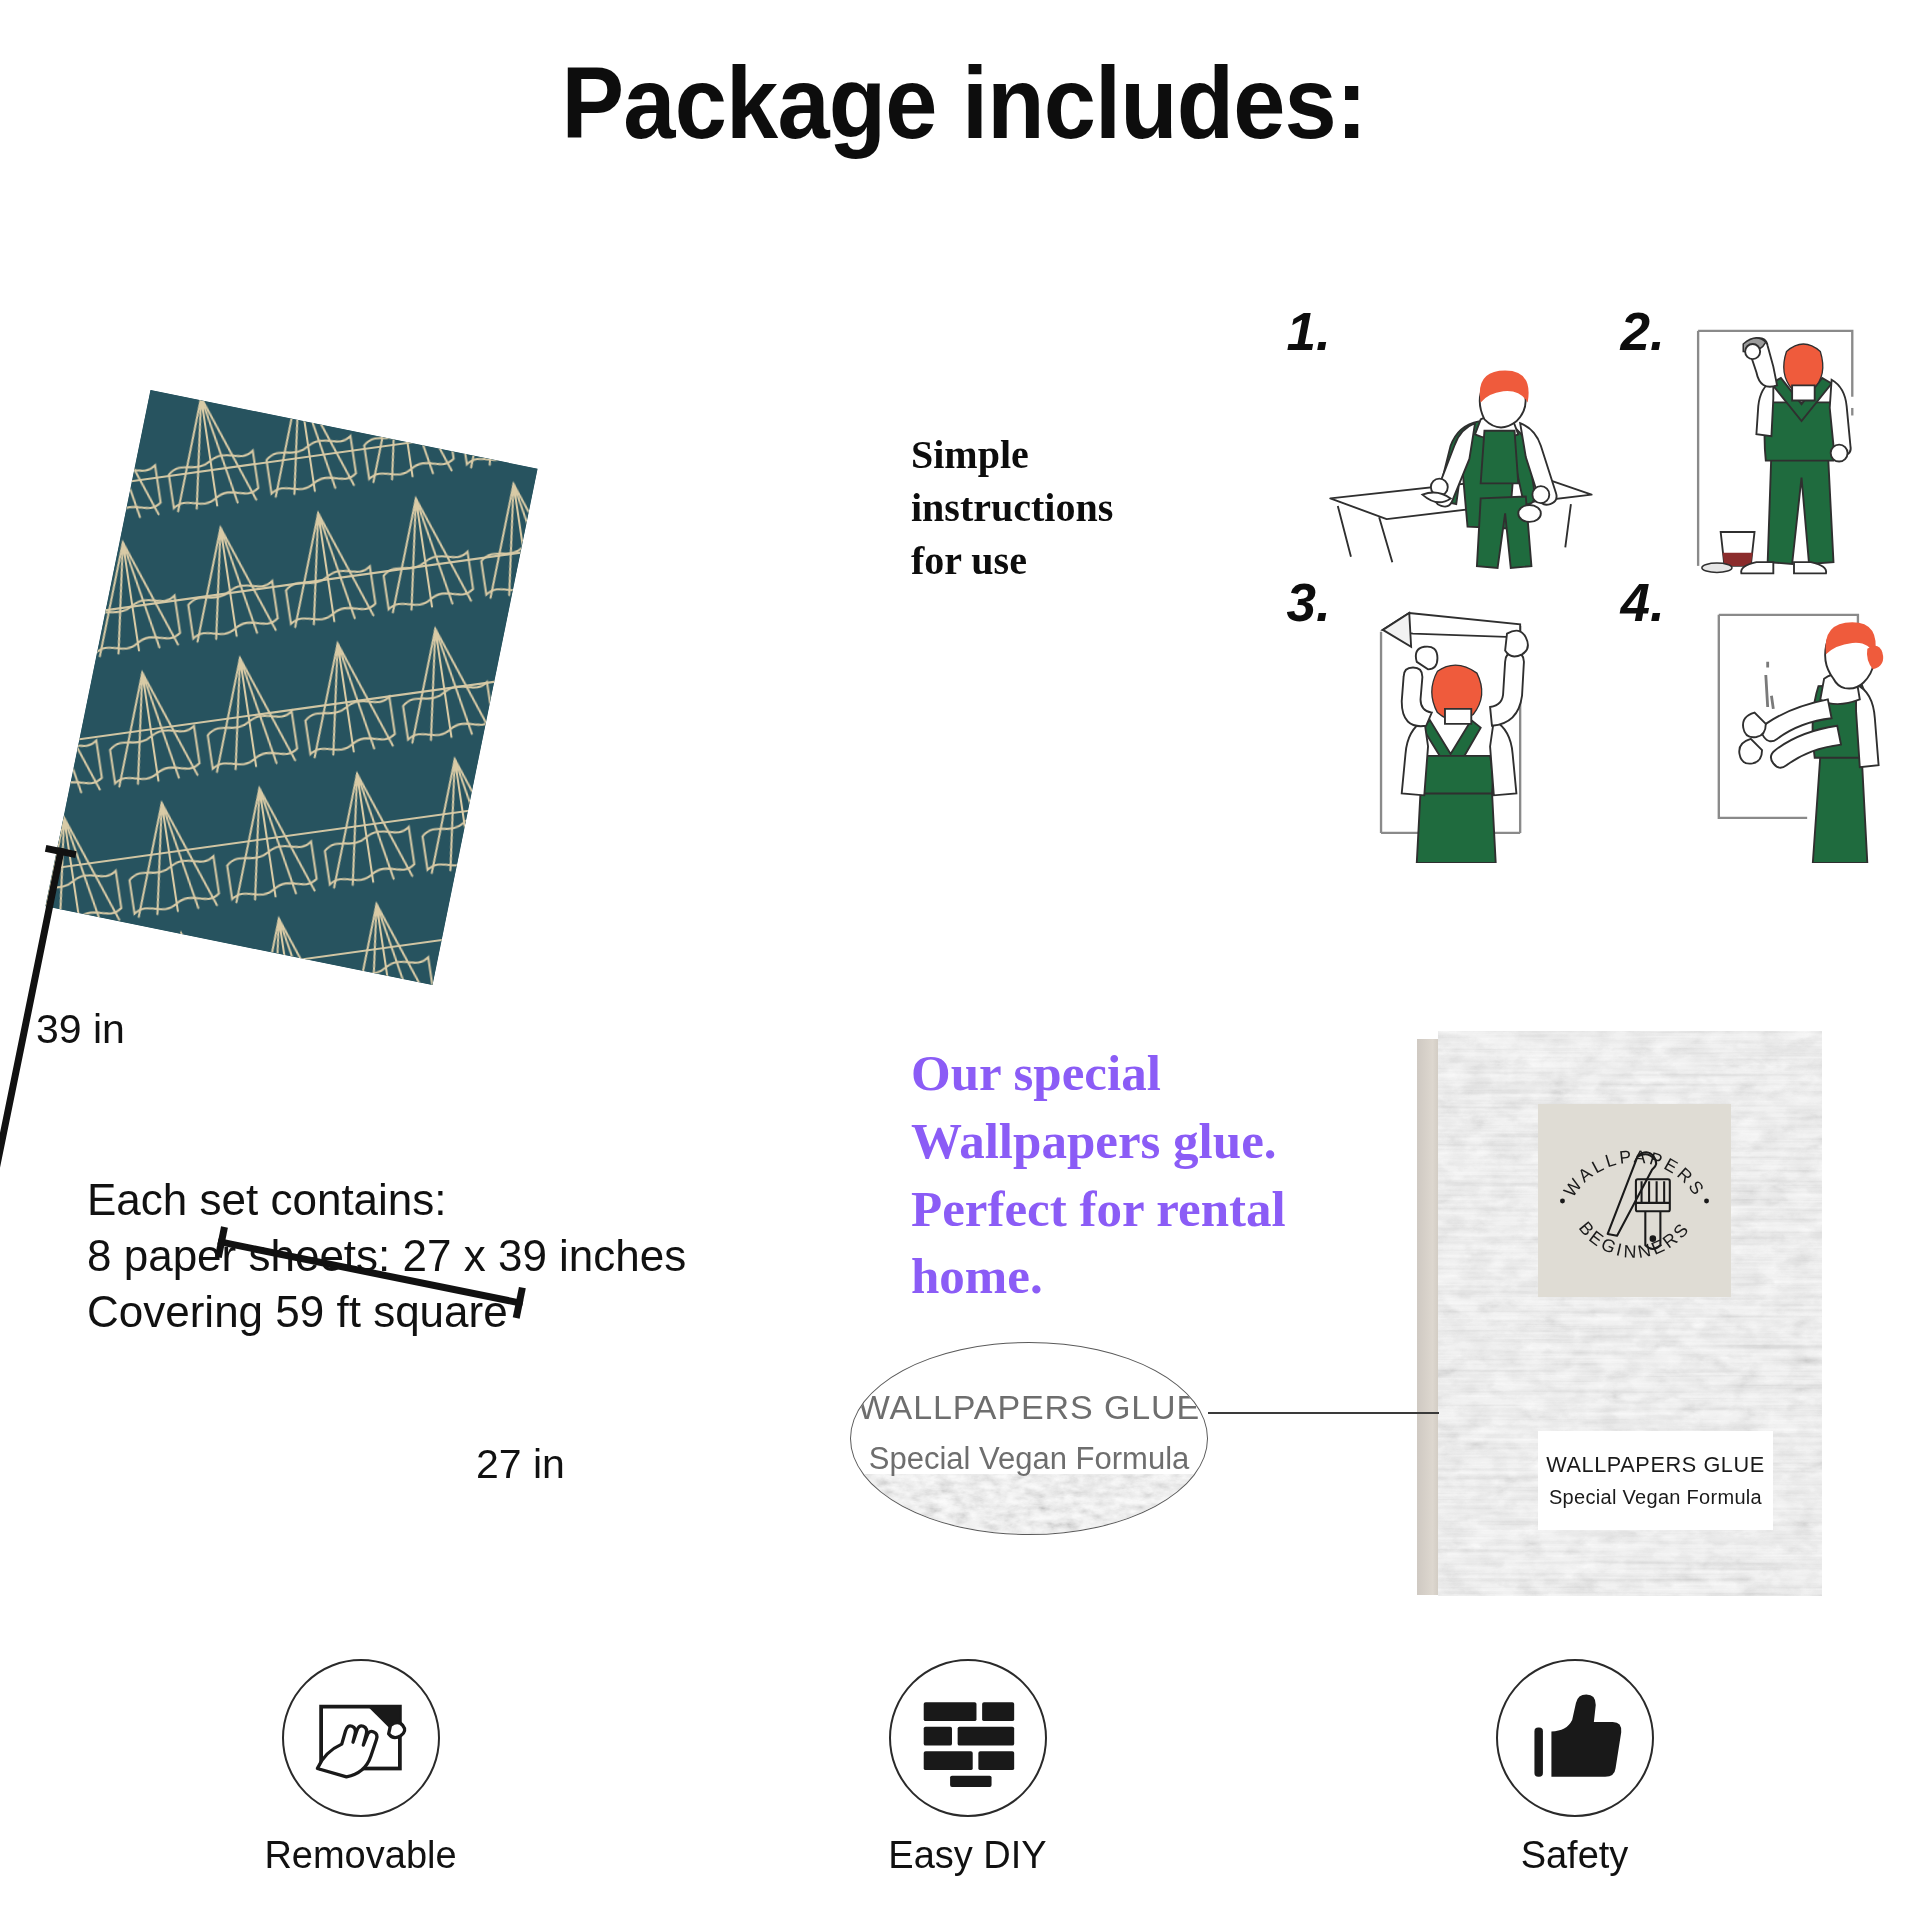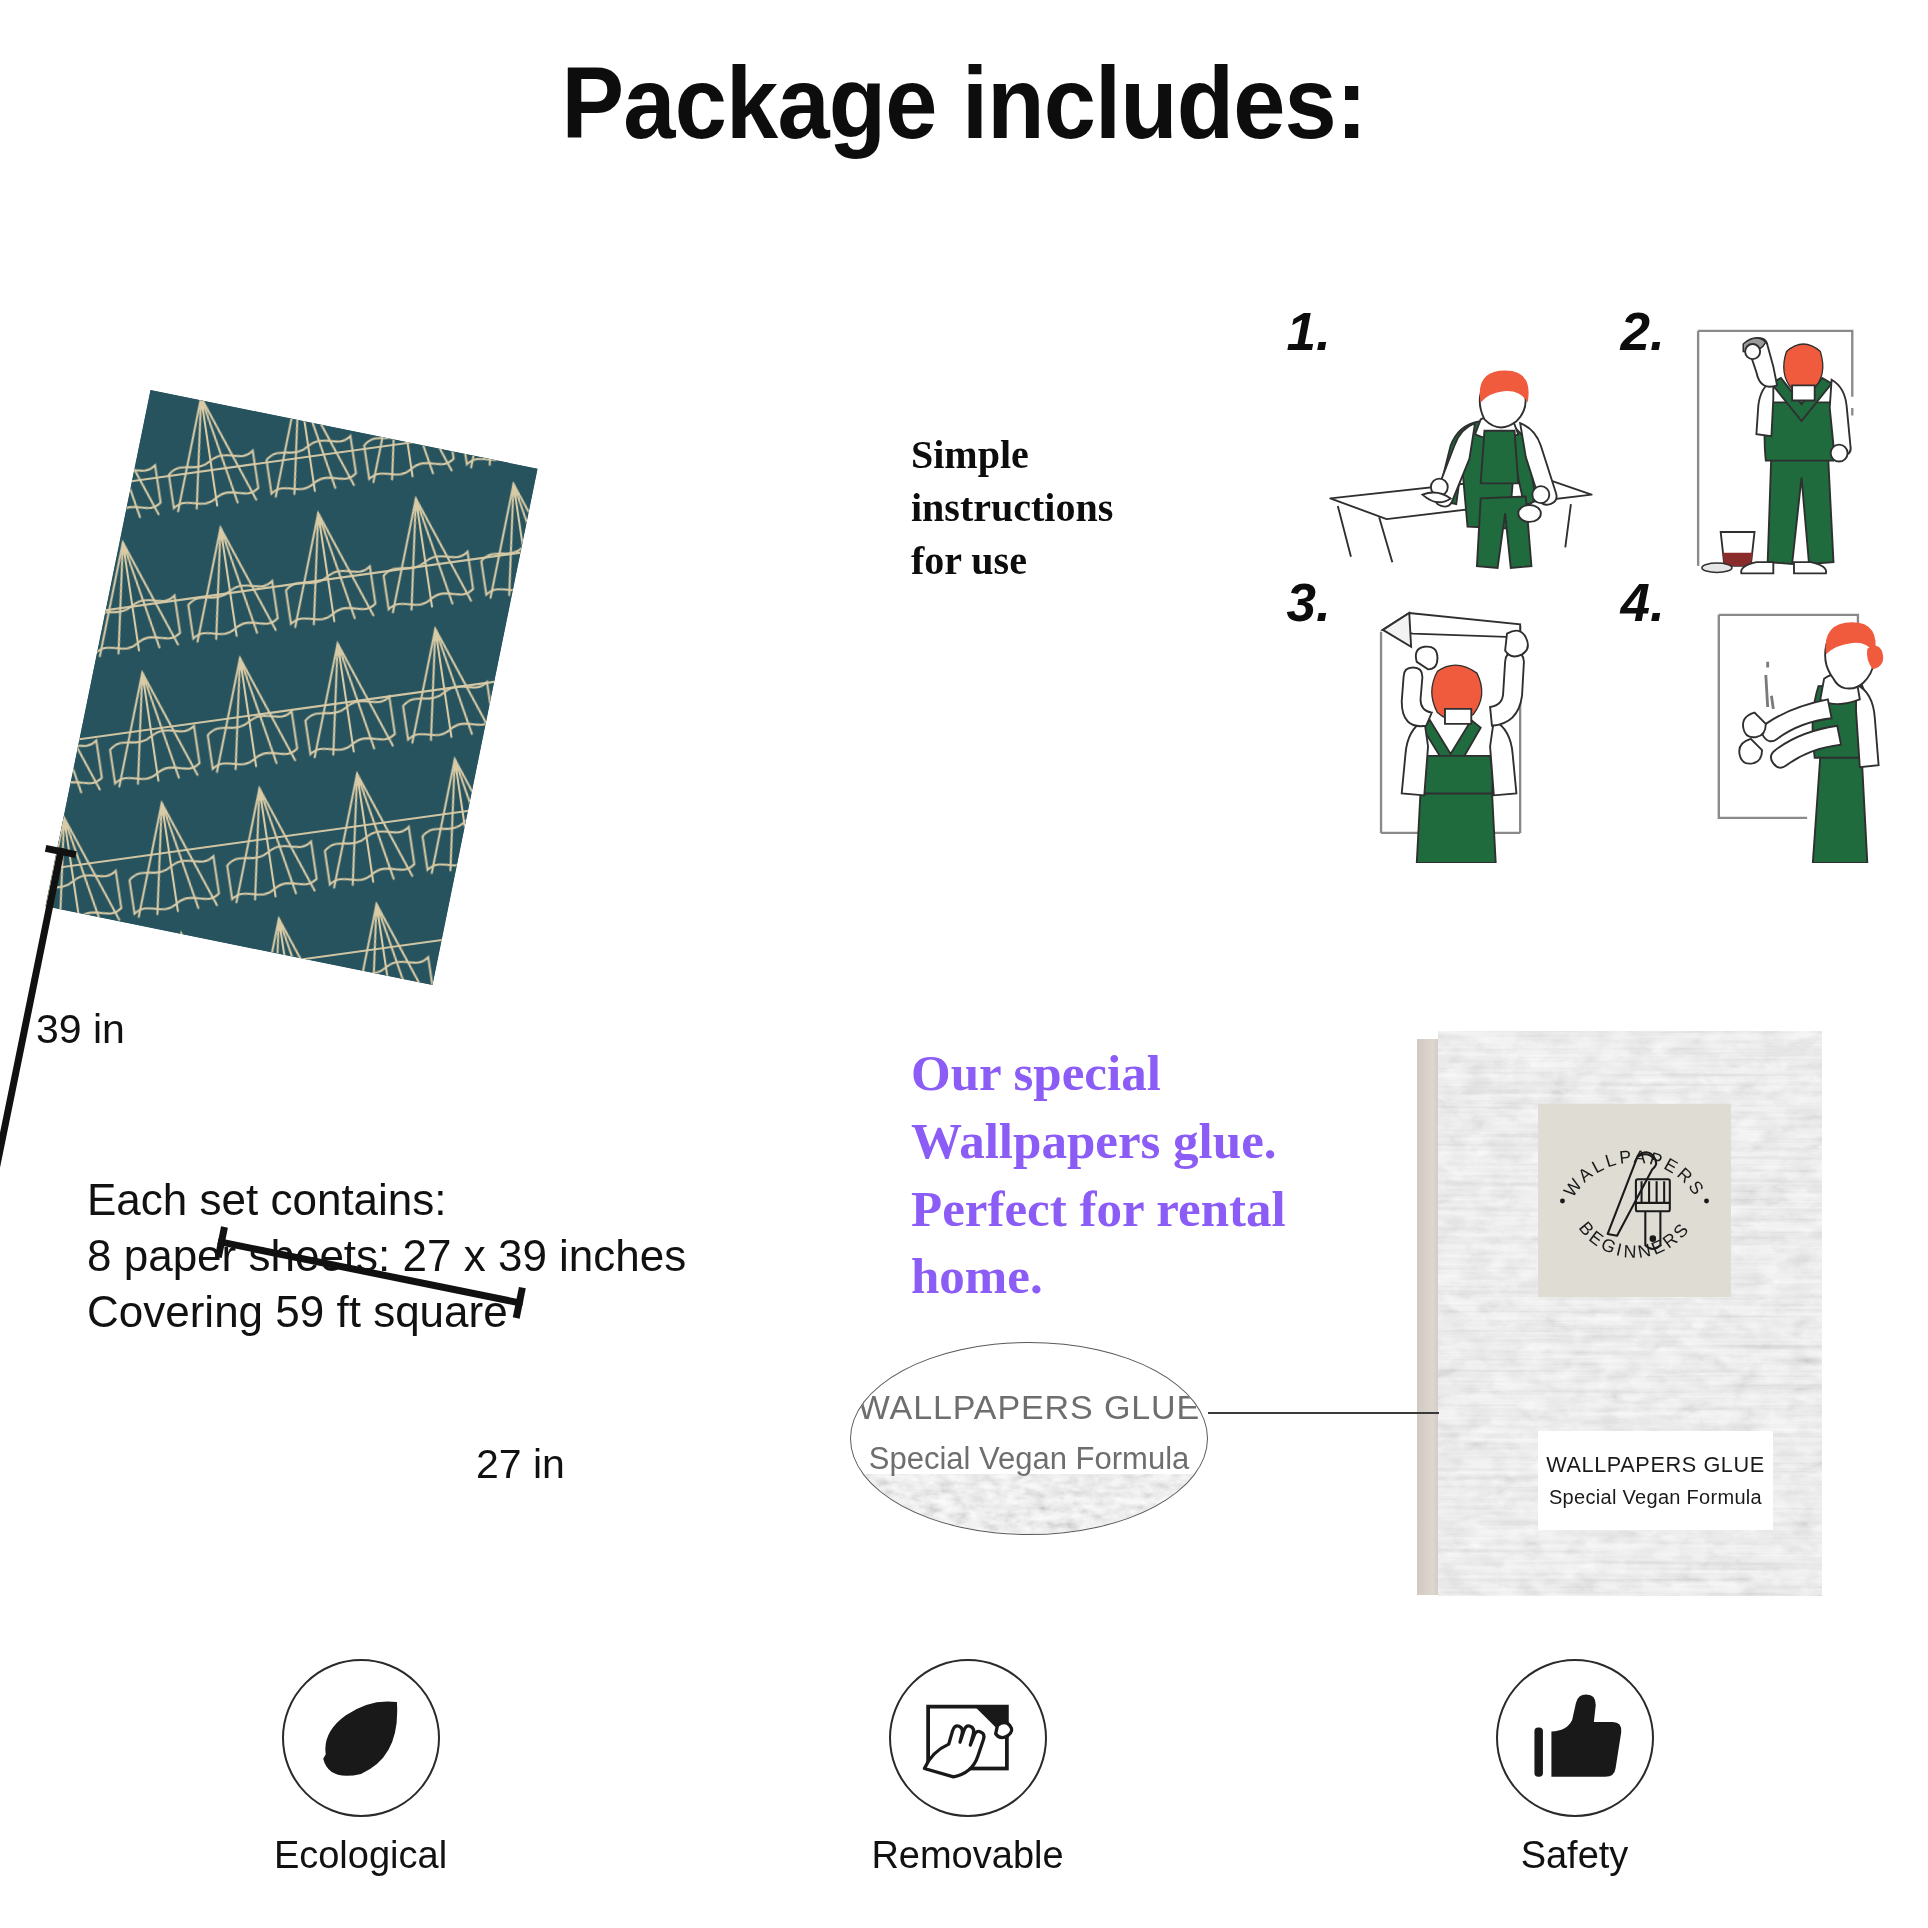"Ecological" div.feat { html: <div> <div> <svg> <path></path> </svg> </div> <div>Ecological</div> </div> -> none }
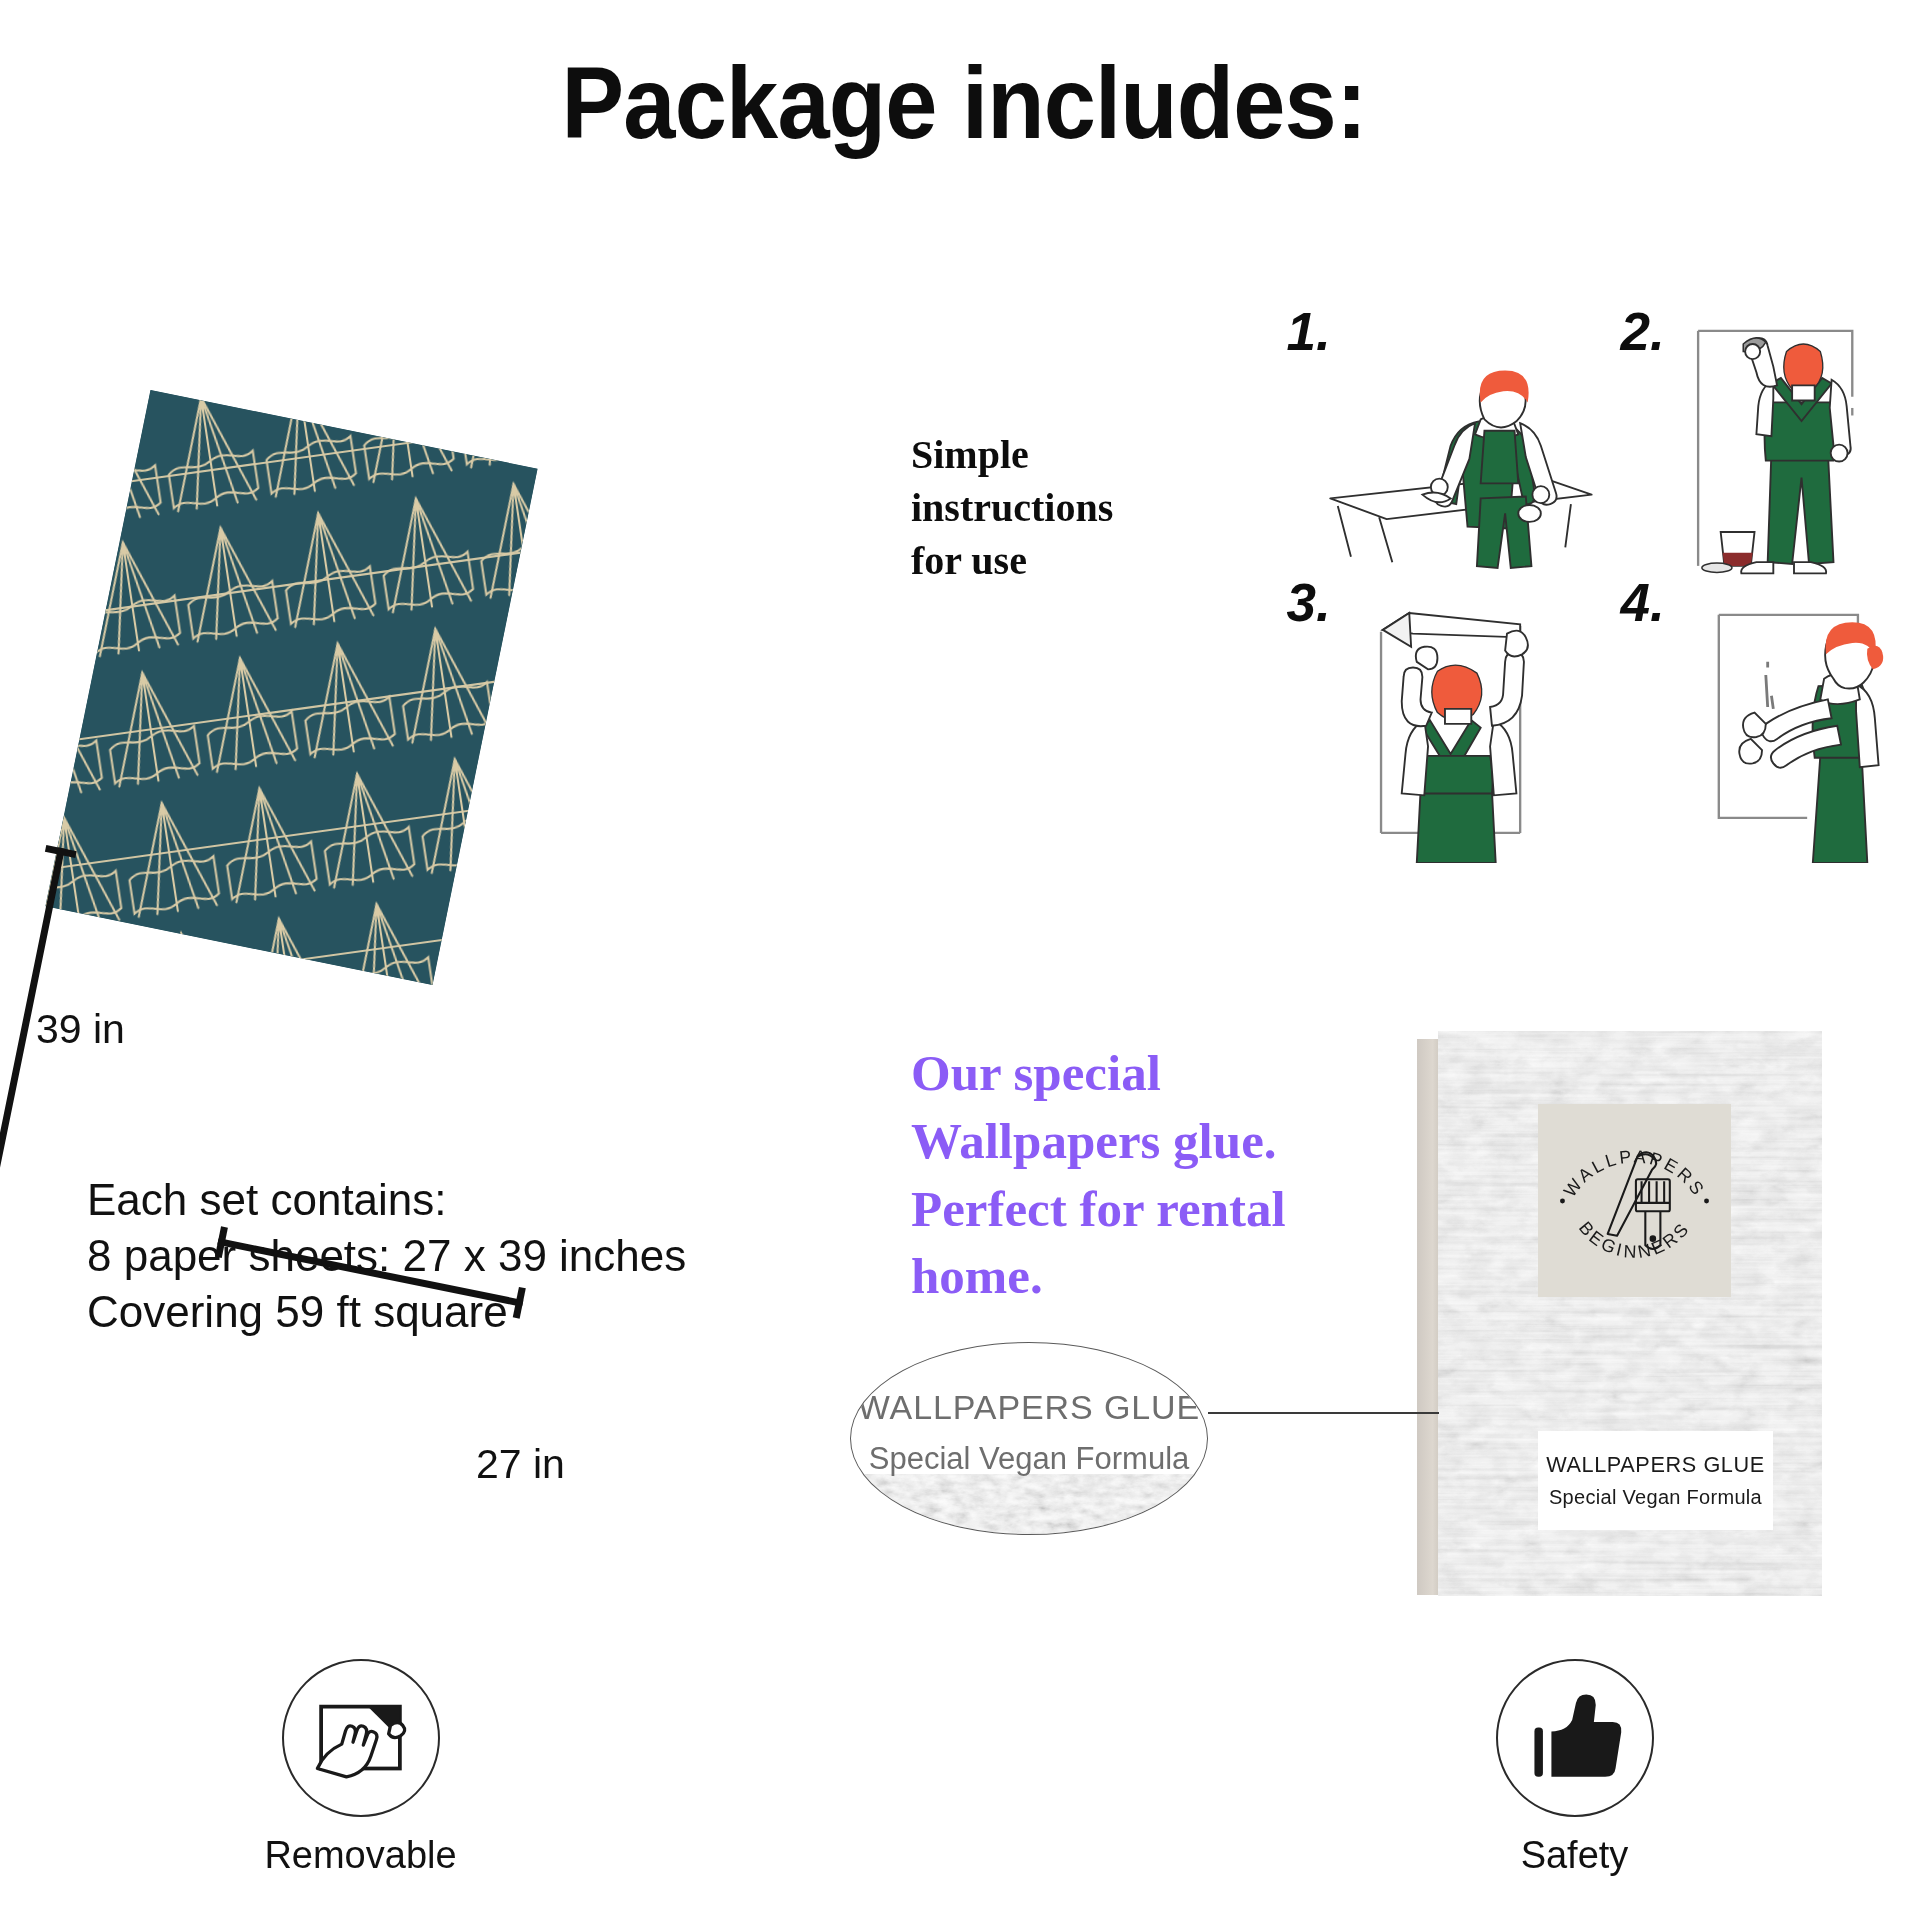"Easy DIY" div.feat { html: none -> <div> <div> <svg> <g> <rect></rect> <rect></rect> <rect></rect> <rect></rect> <rect></rect> <rect></rect> <rect></rect> </g> </svg> </div> <div>Easy DIY</div> </div> }
